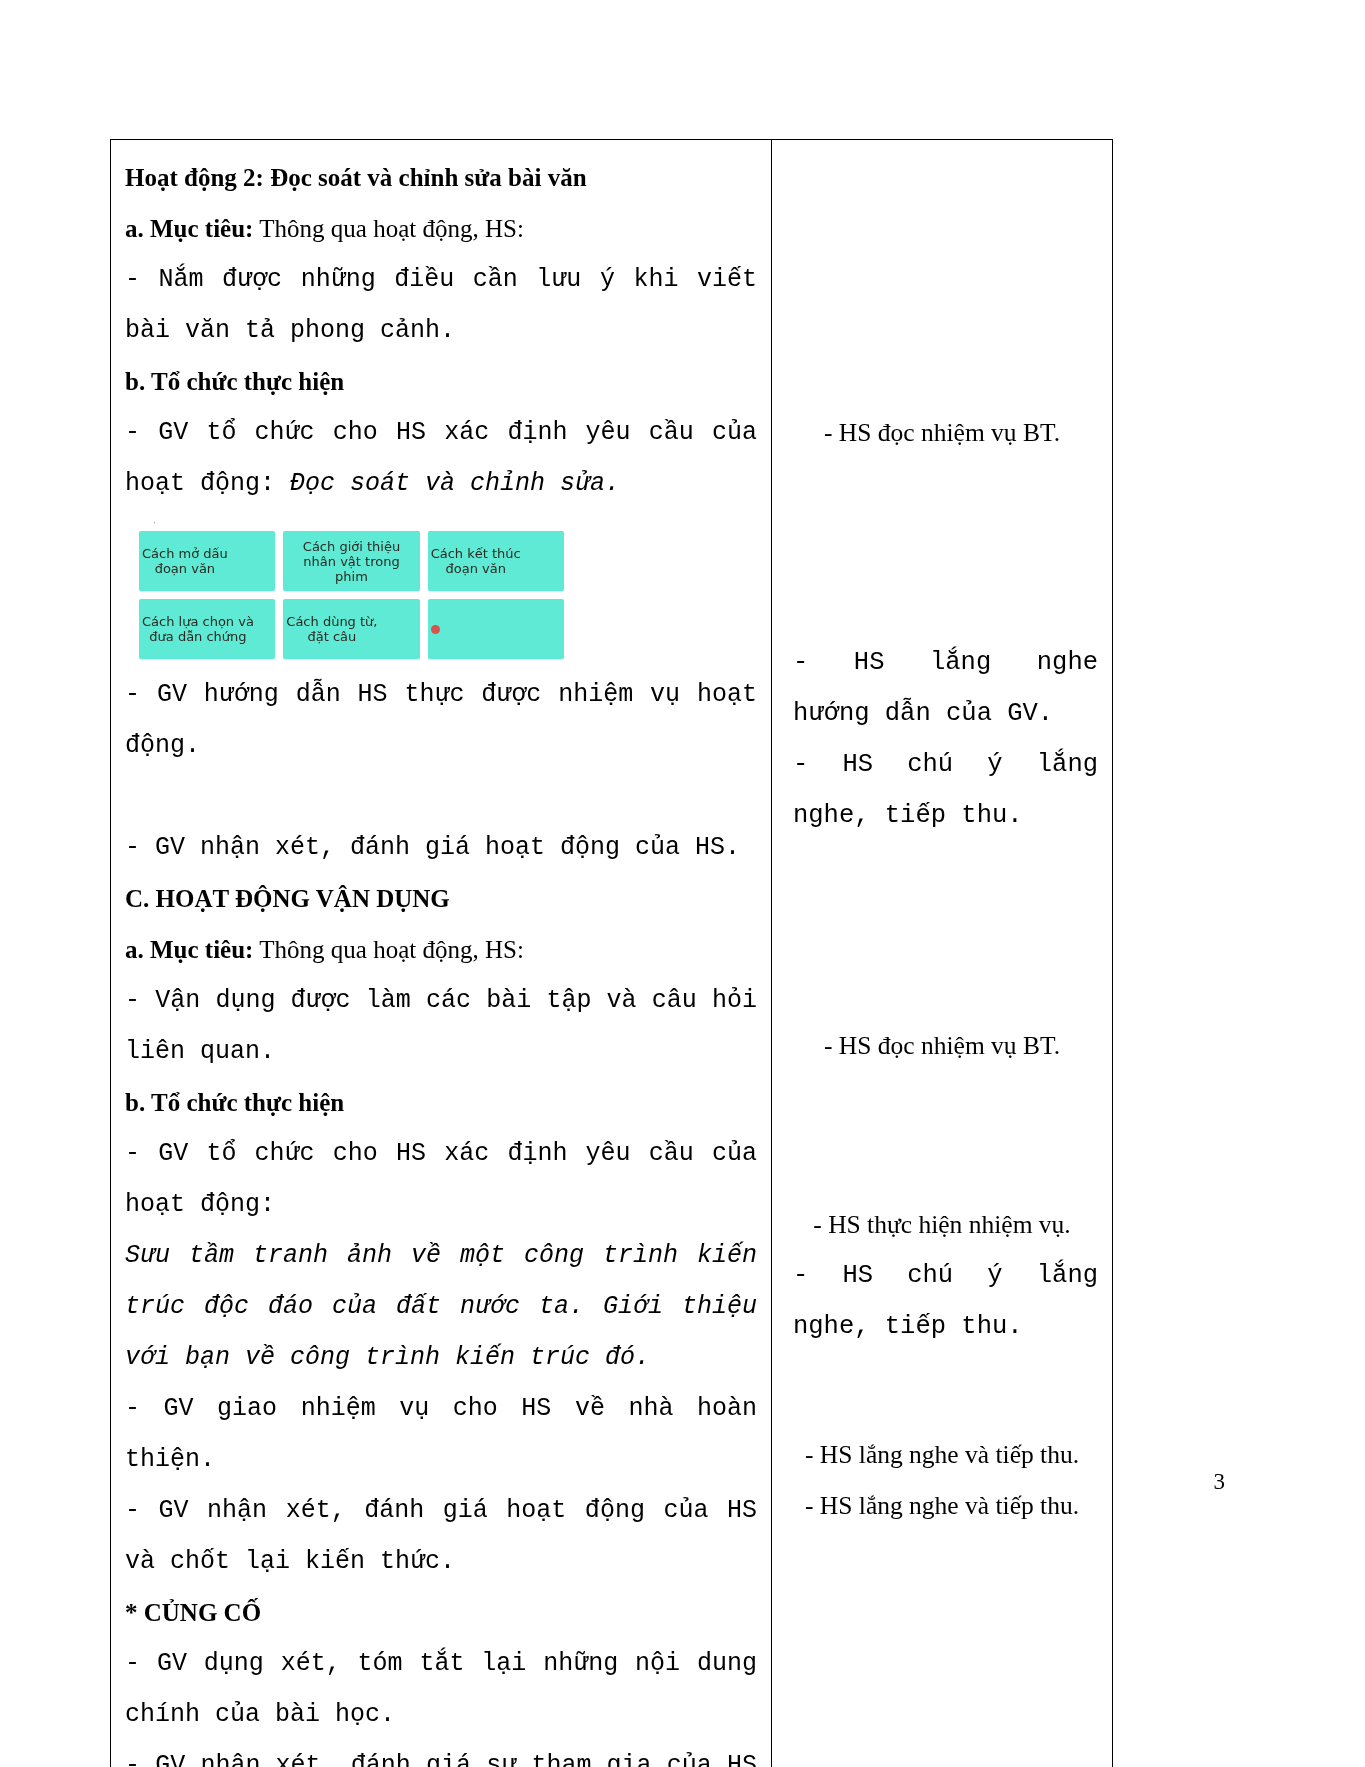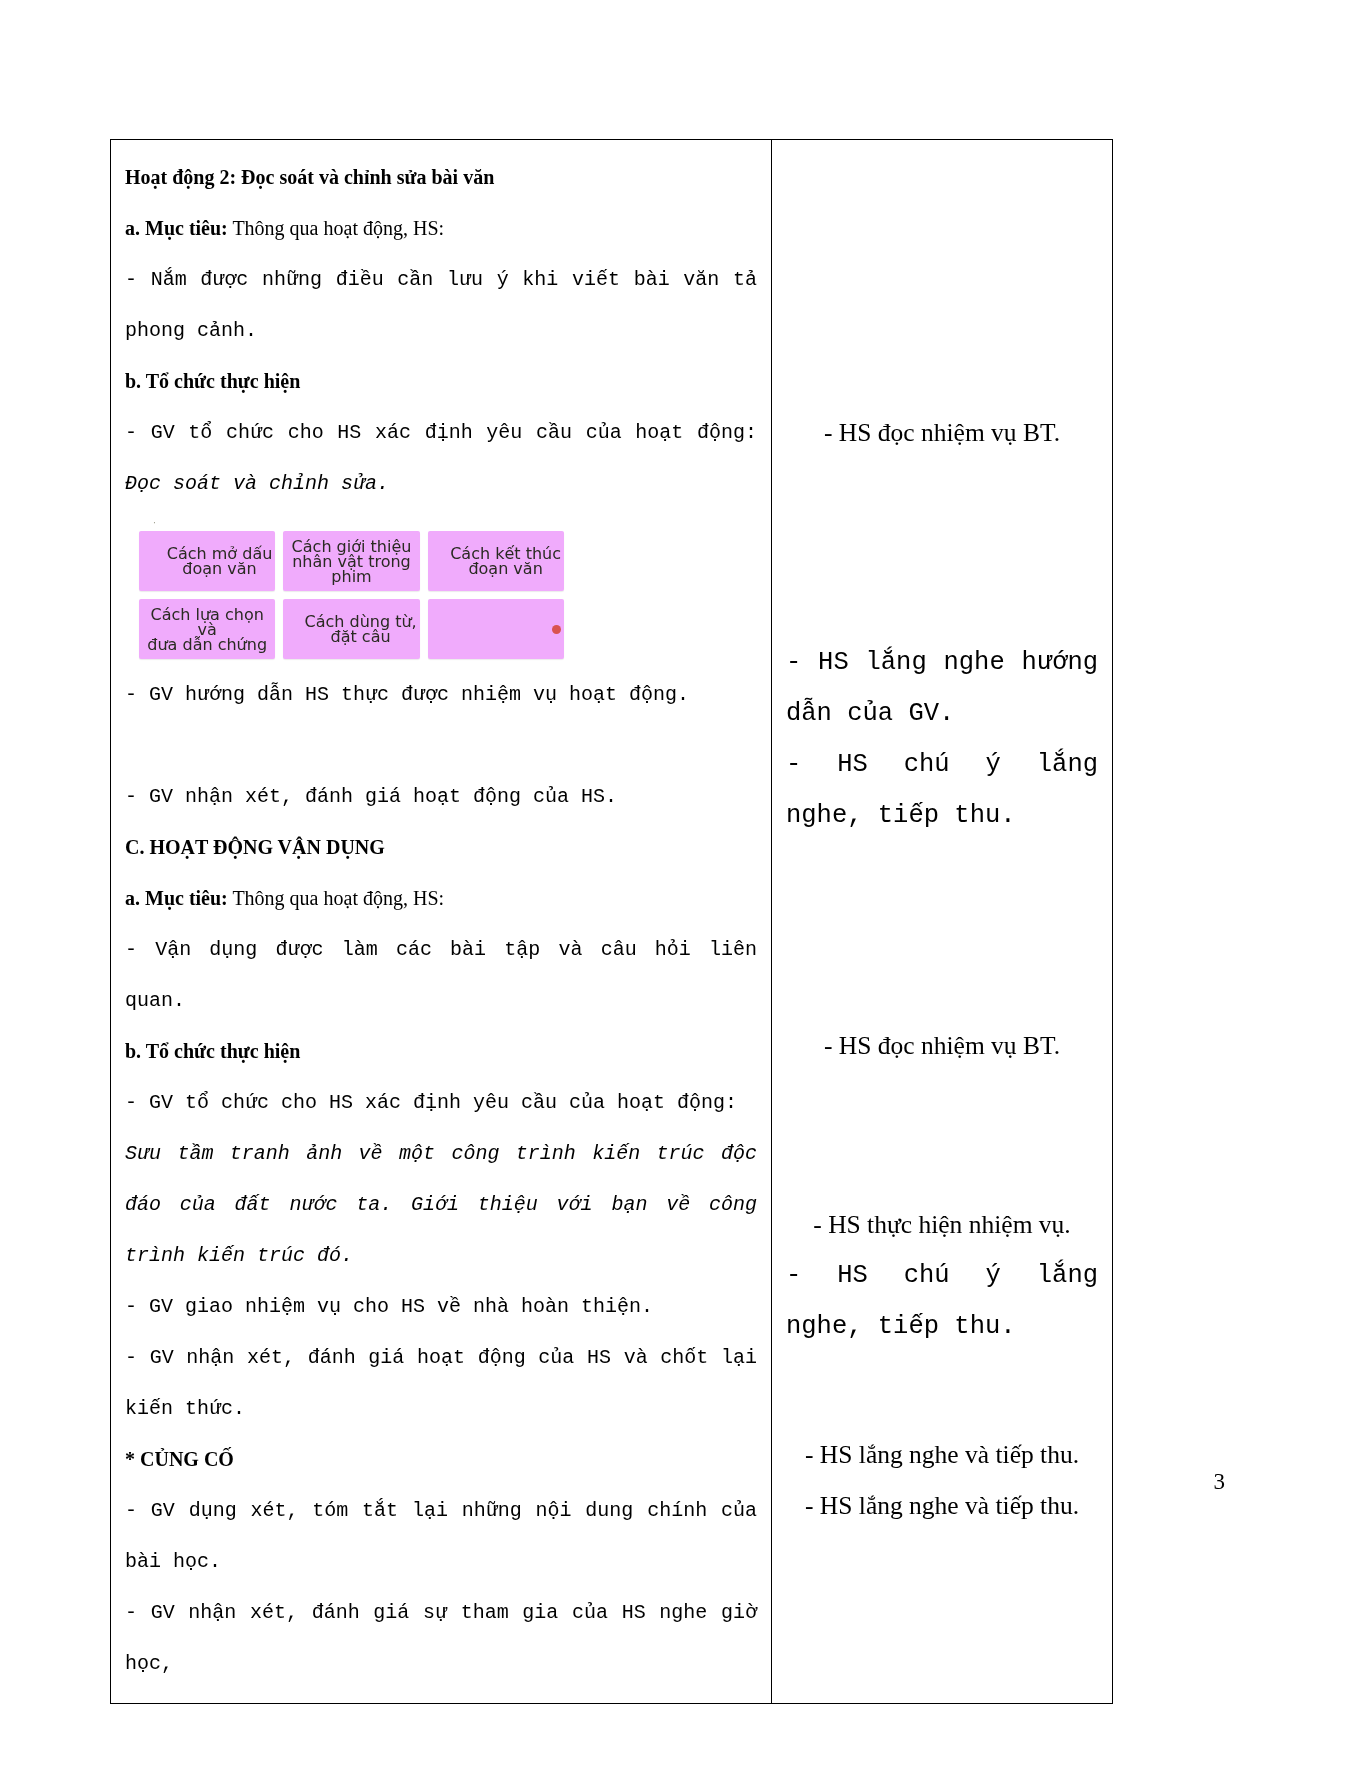"Hoạt động 2: Đọc soát" p { font-size: 20px -> 25px }
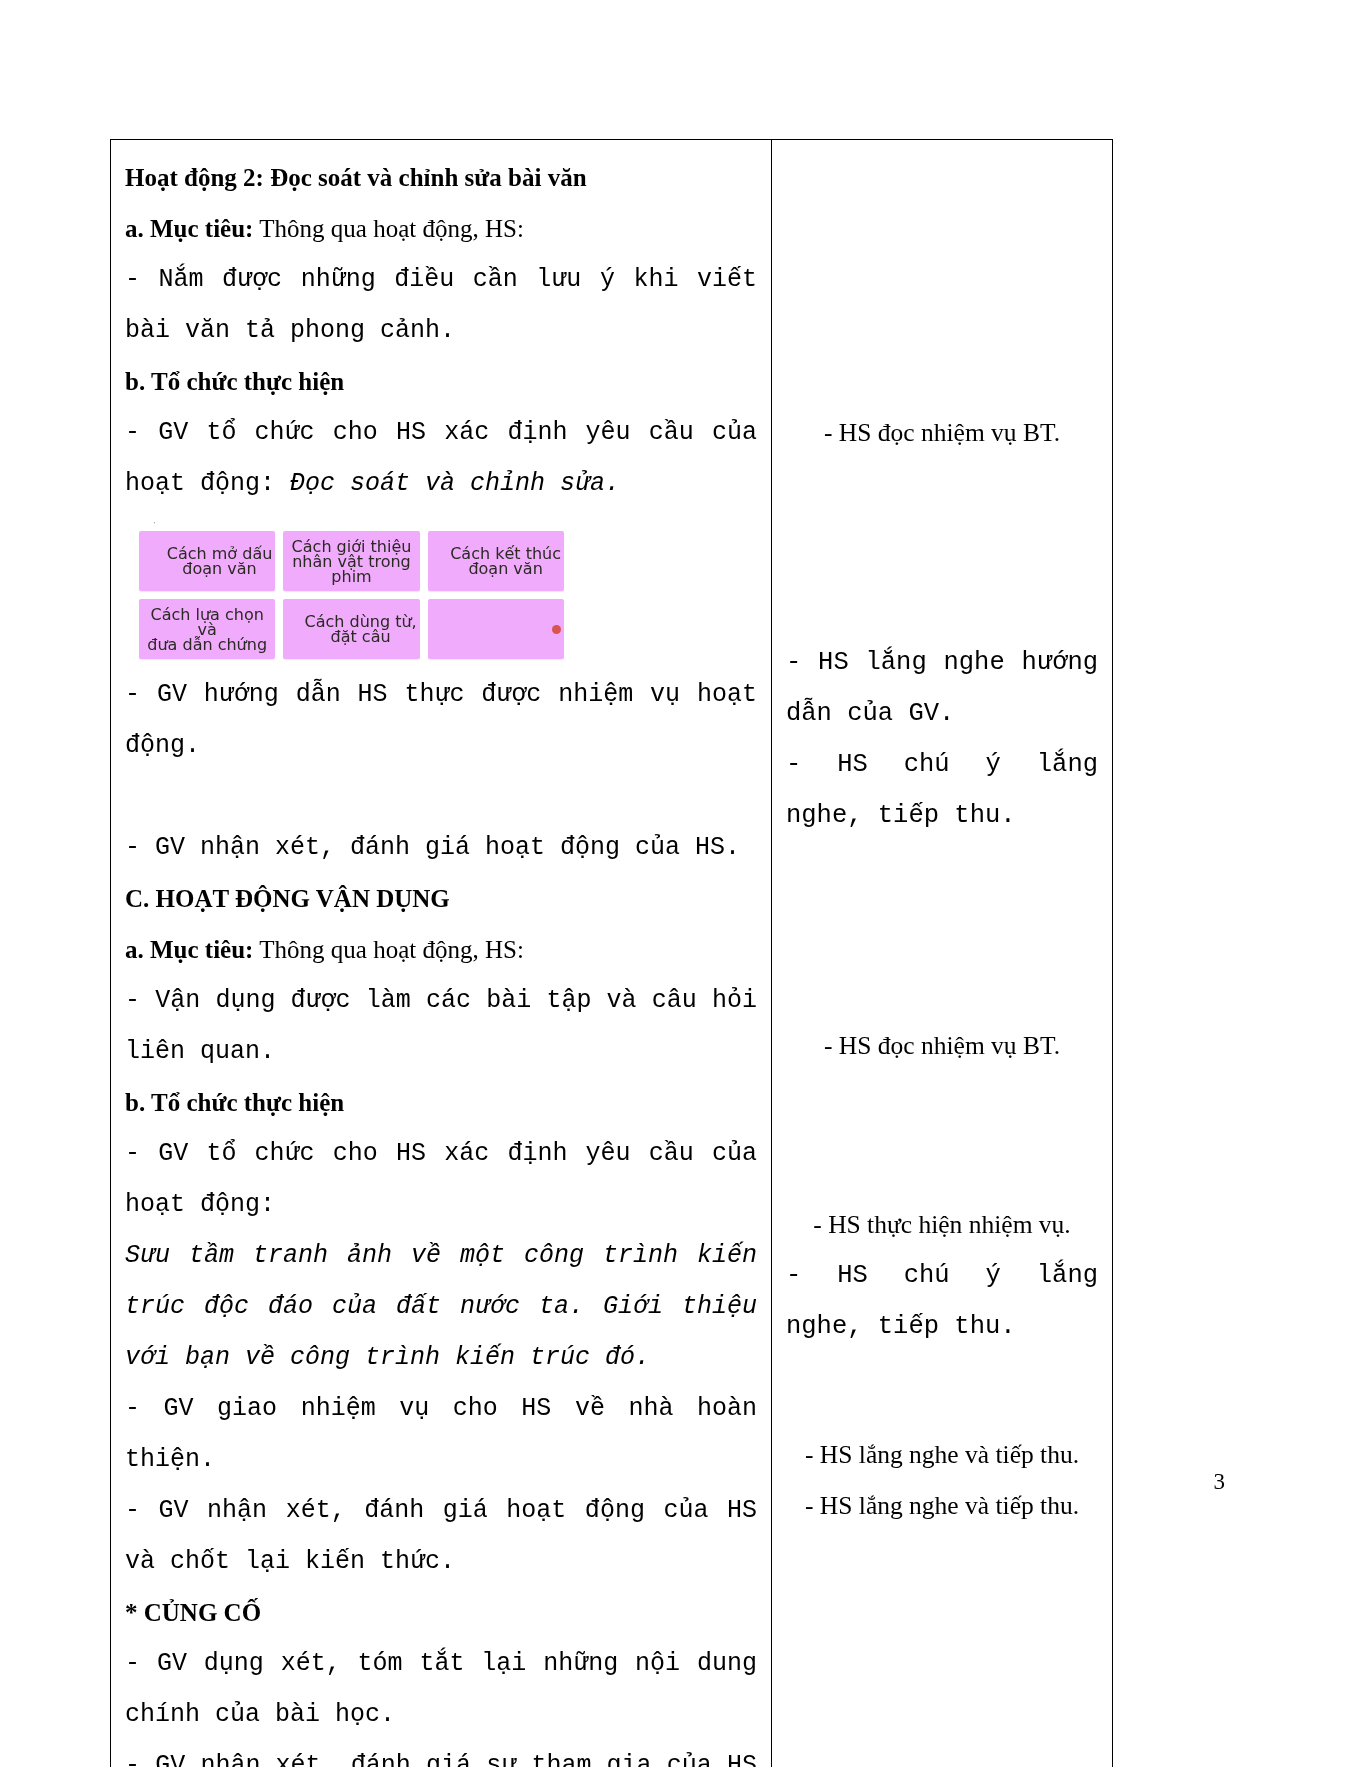"Cách mở dấu" .slide-box { background: #f0abfc -> #5eead4; font-size: 16px -> 13px; justify-content: flex-end -> flex-start }
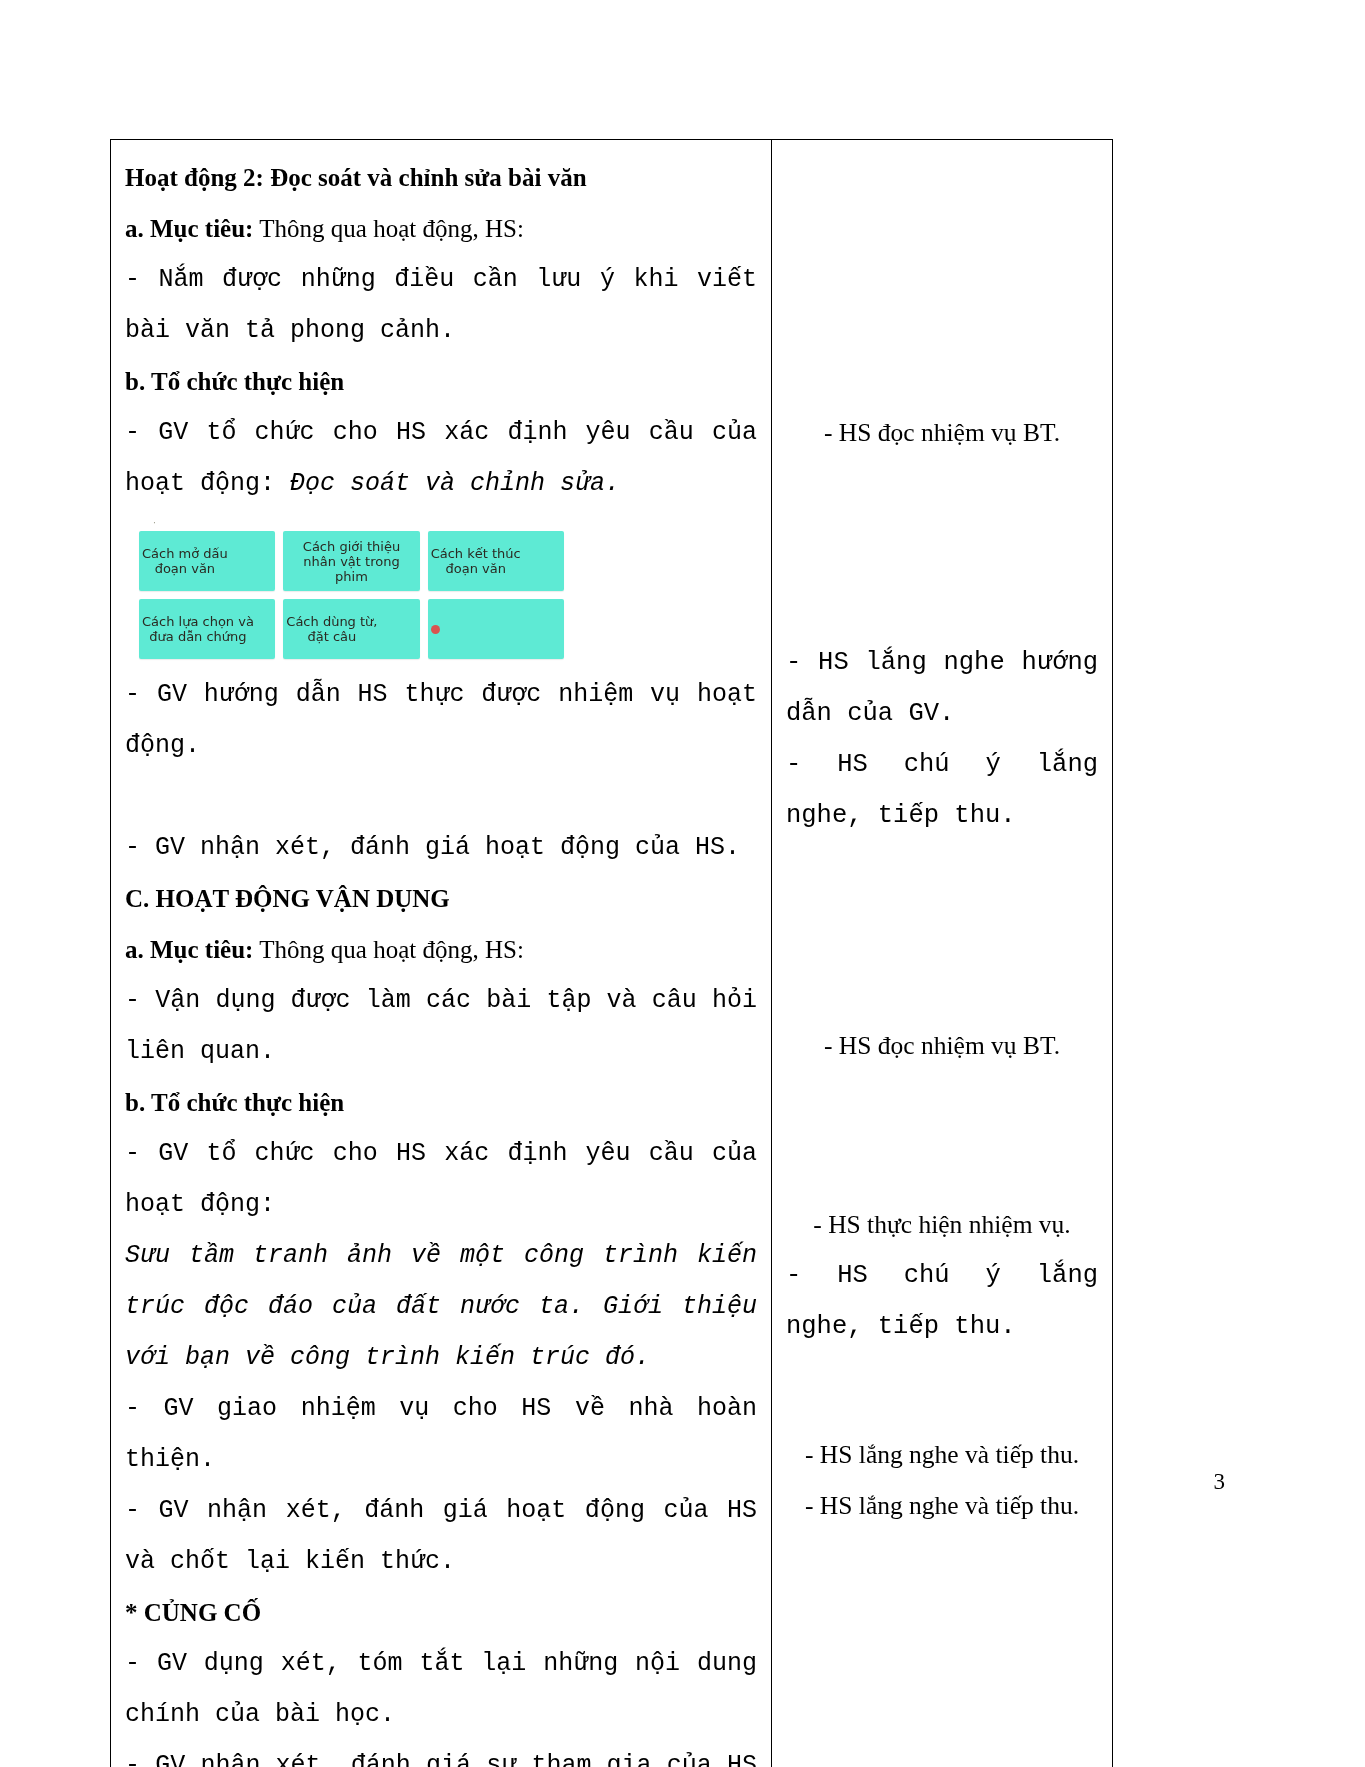"- HS lắng nghe hướng" .rblock.just { margin-left: none -> 7px }
